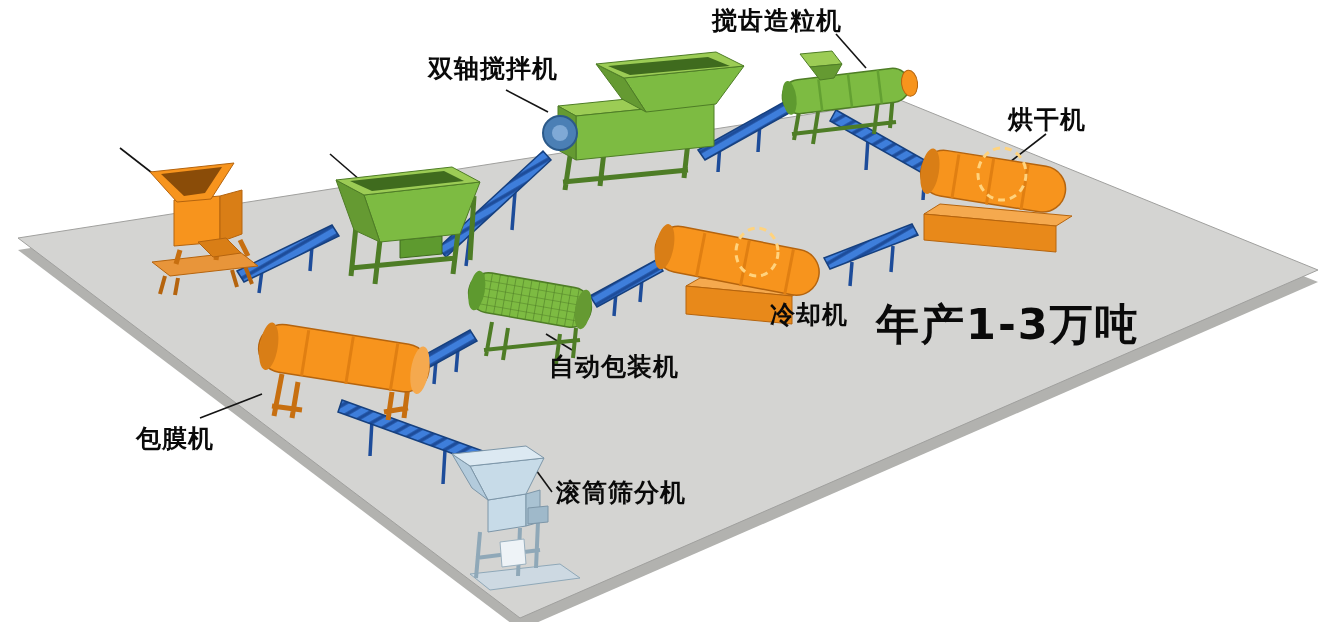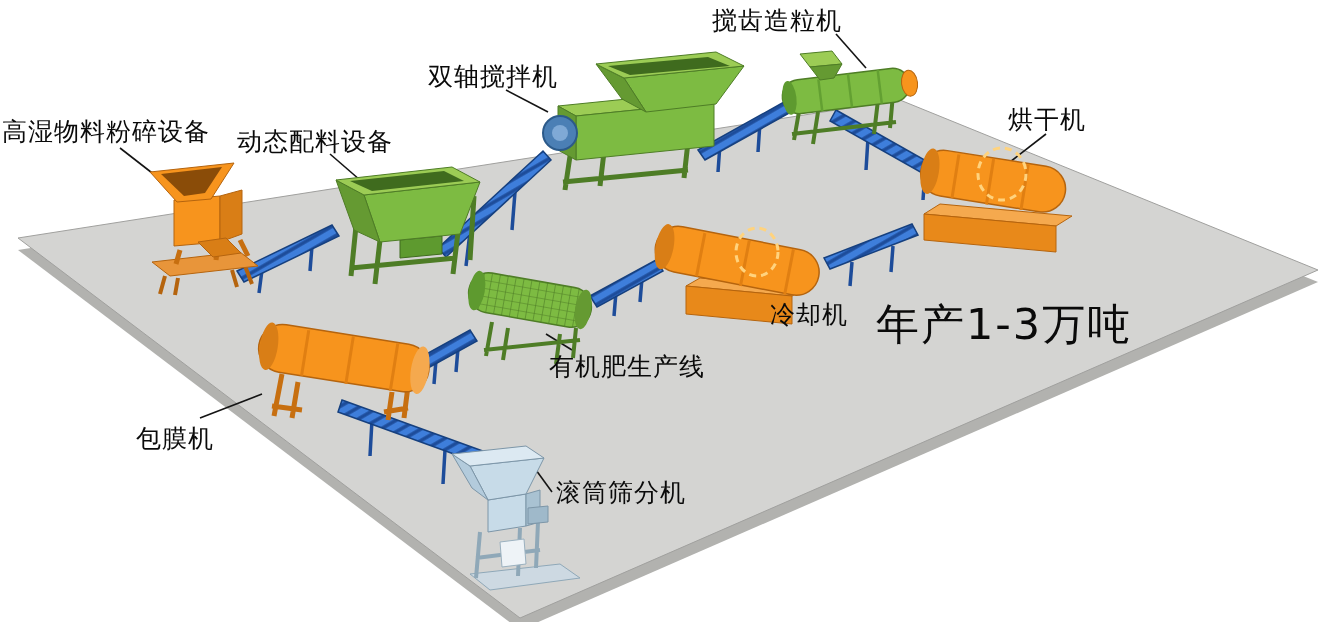"搅齿造粒机" .label { font-weight: 400 -> 700 }
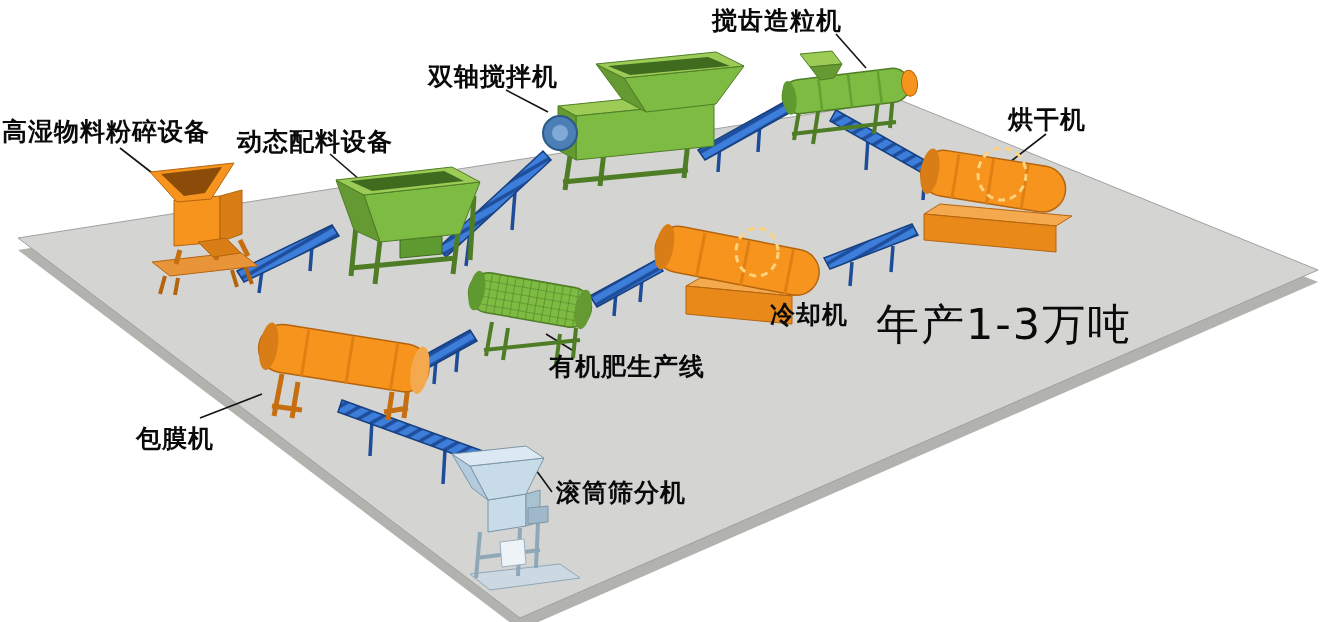"双轴搅拌机" div.label { top: 60px -> 52px }
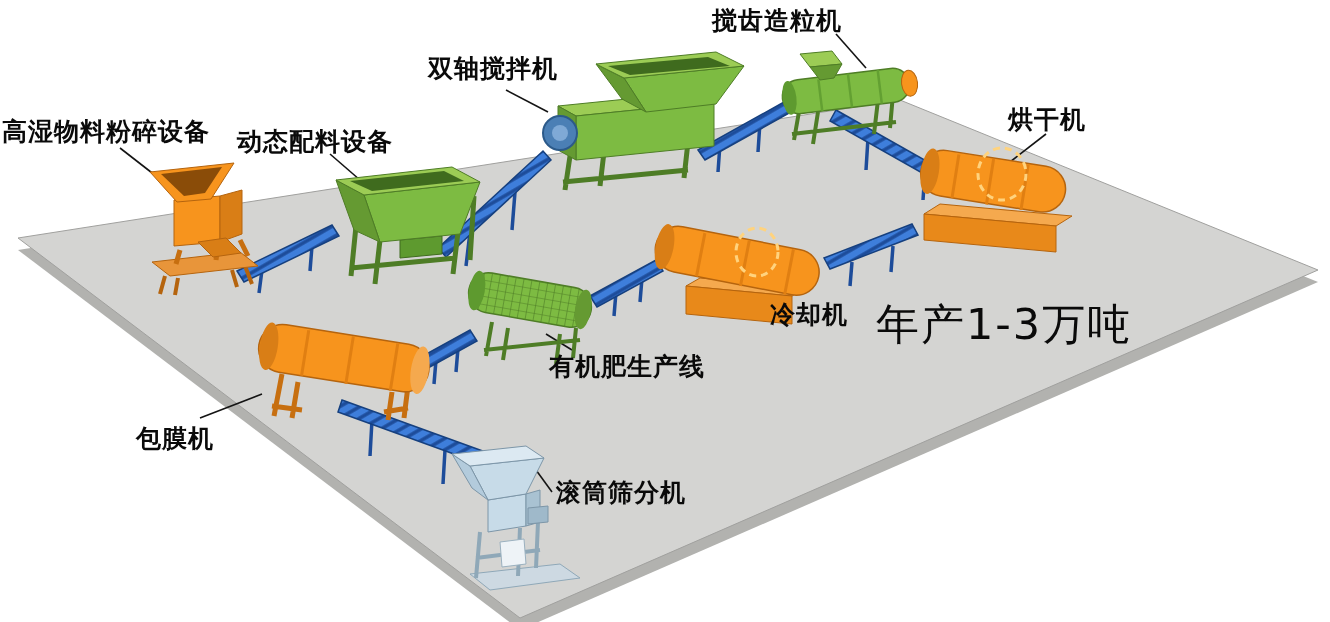"高湿物料粉碎设备" div.label { html: <div>高湿物料粉碎设备</div> -> none }
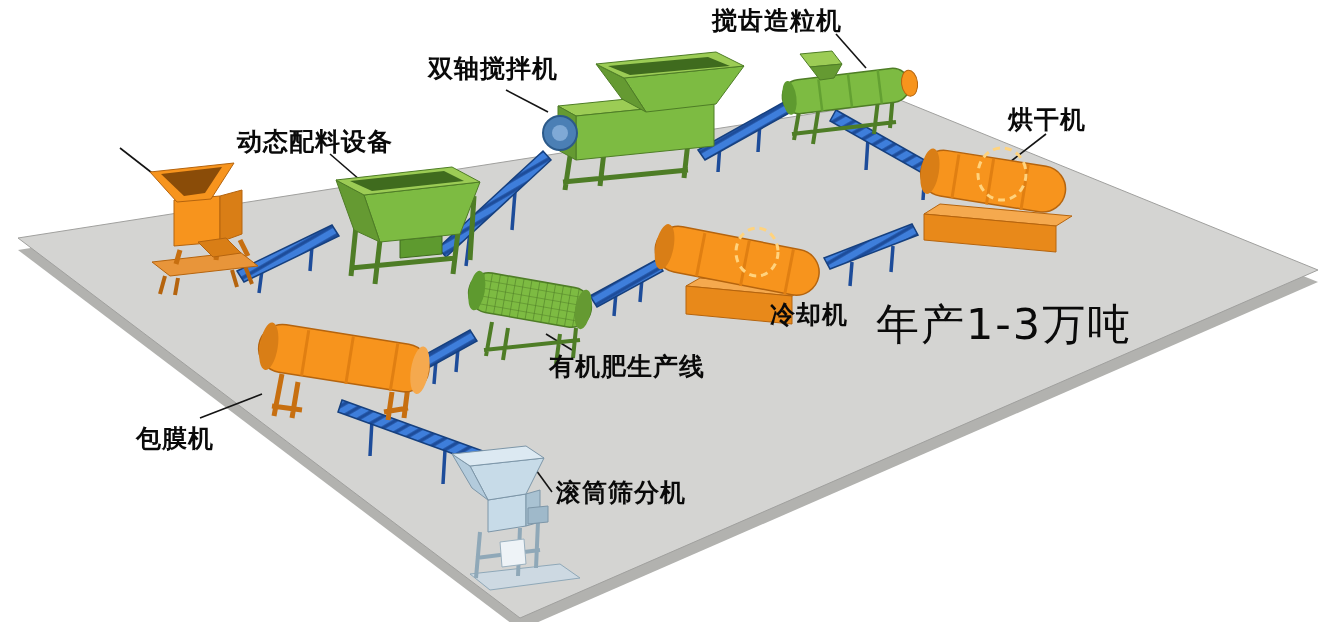"动态配料设备" div.label { html: <div>动态配料设备</div> -> none }
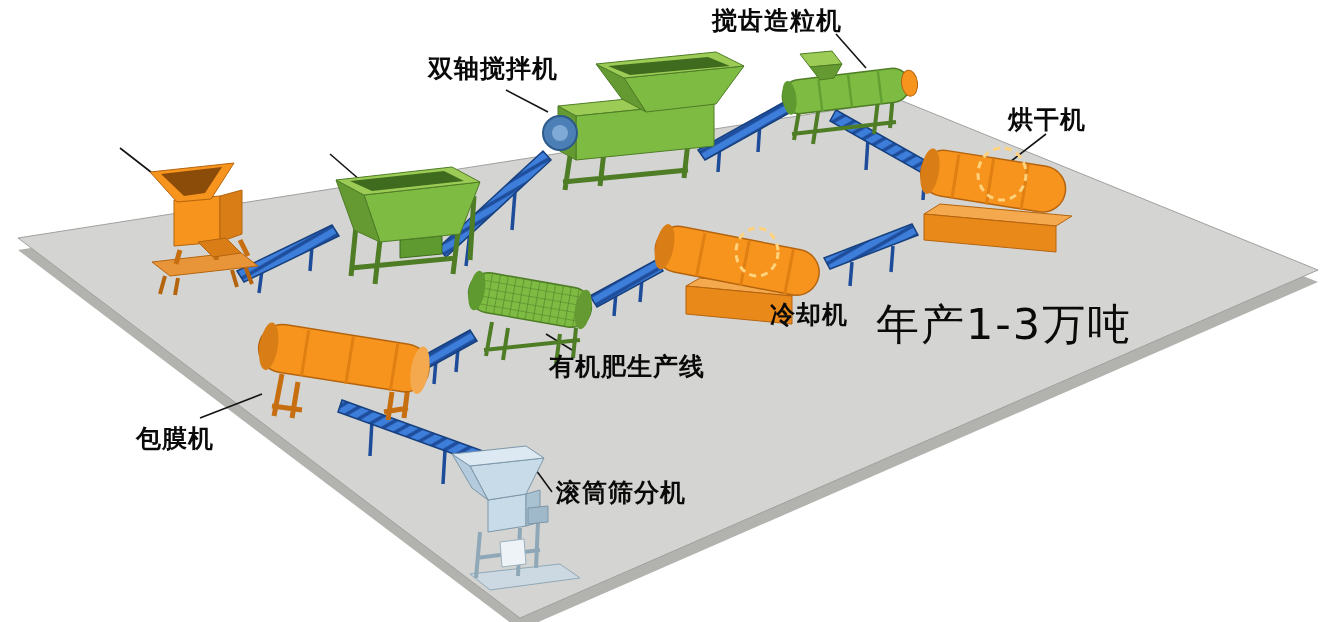"年产1-3万吨" .title { font-weight: 400 -> 700 }
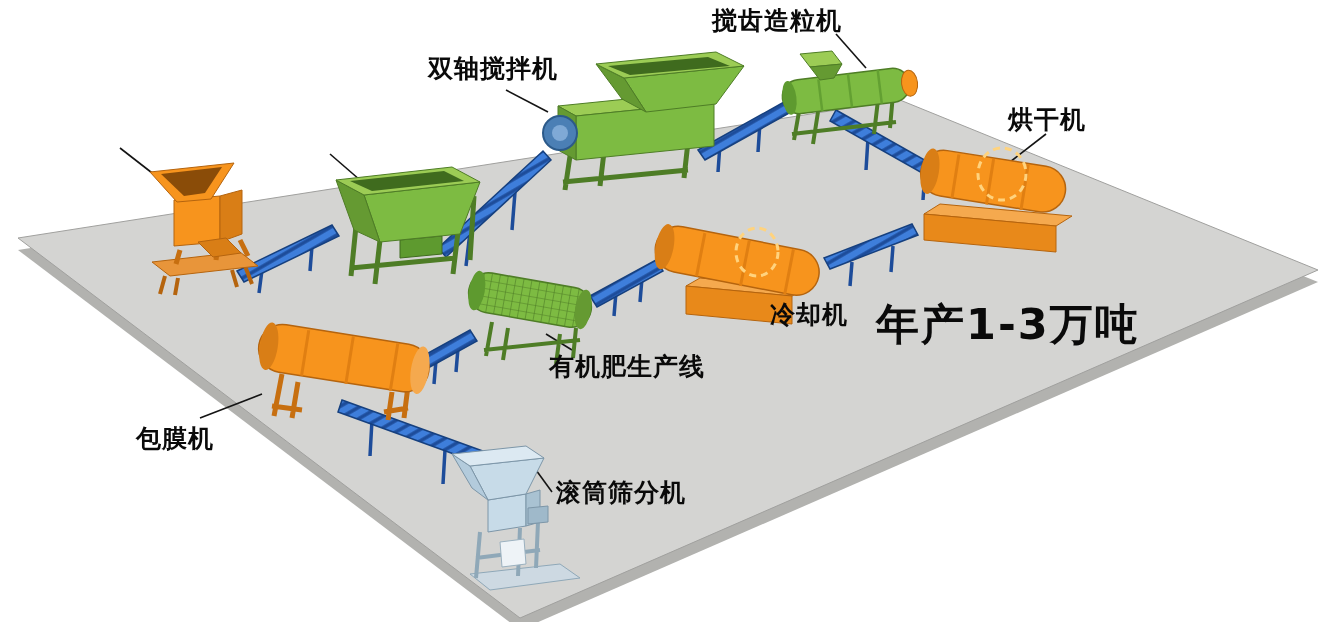"有机肥生产线" div.label { text: 有机肥生产线 -> 自动包装机 }
